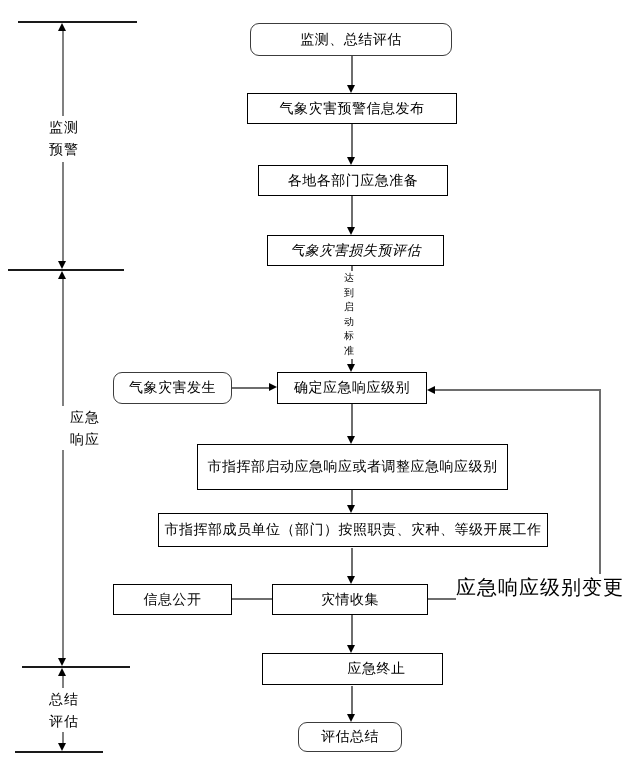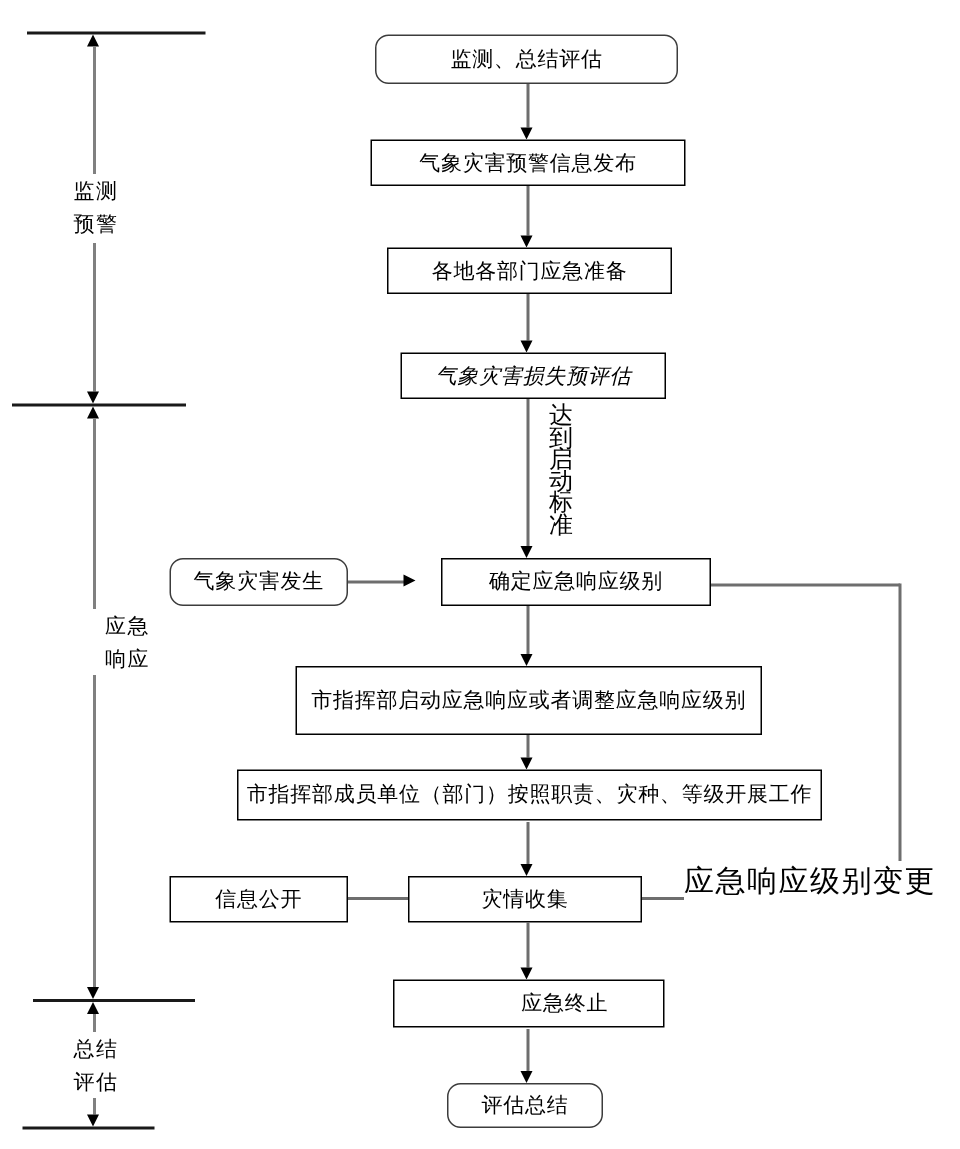"达到启动标准" .vtext { font-size: 16px -> 10px; left: 366px -> 344px }
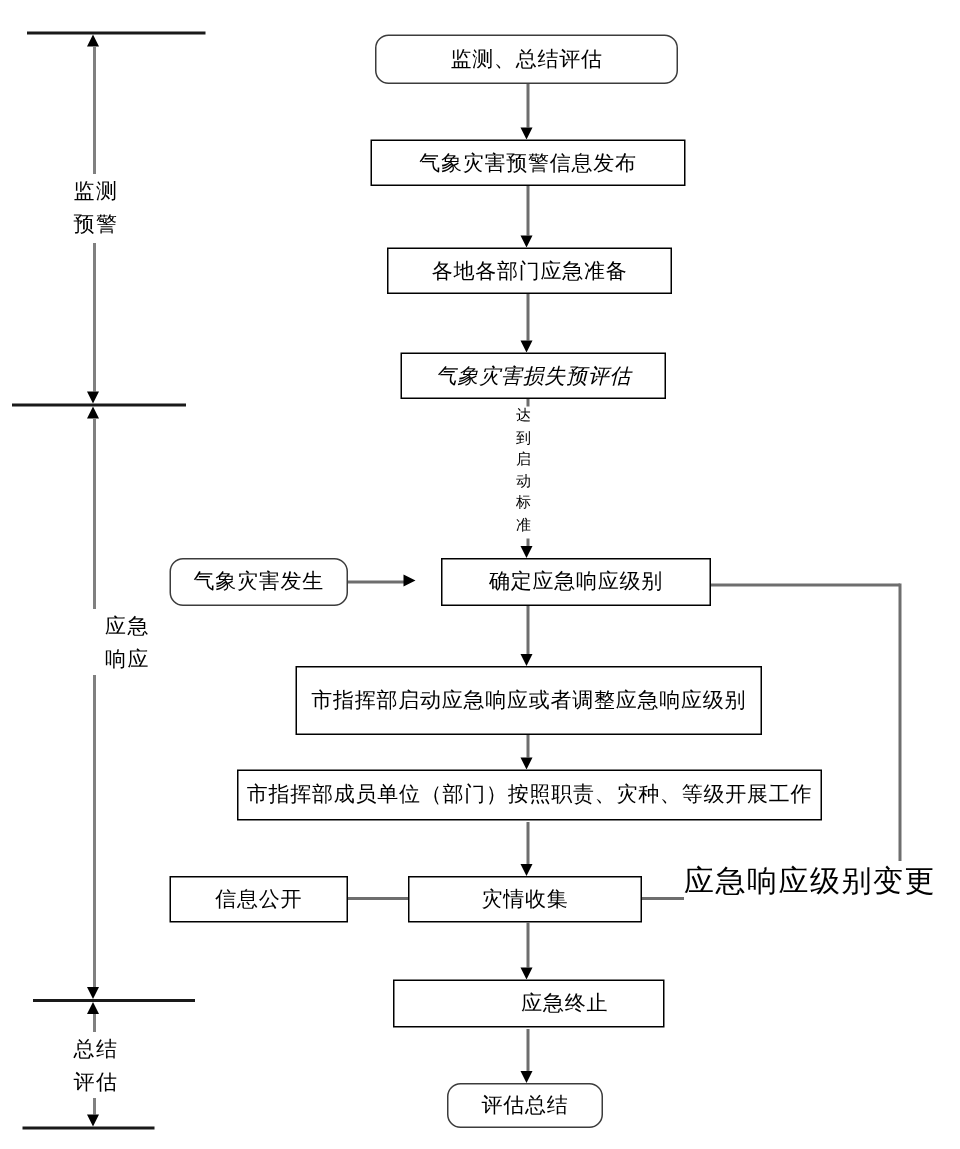"确定应急响应级别" div.box { left: 294px -> 277px; width: 180px -> 150px }
